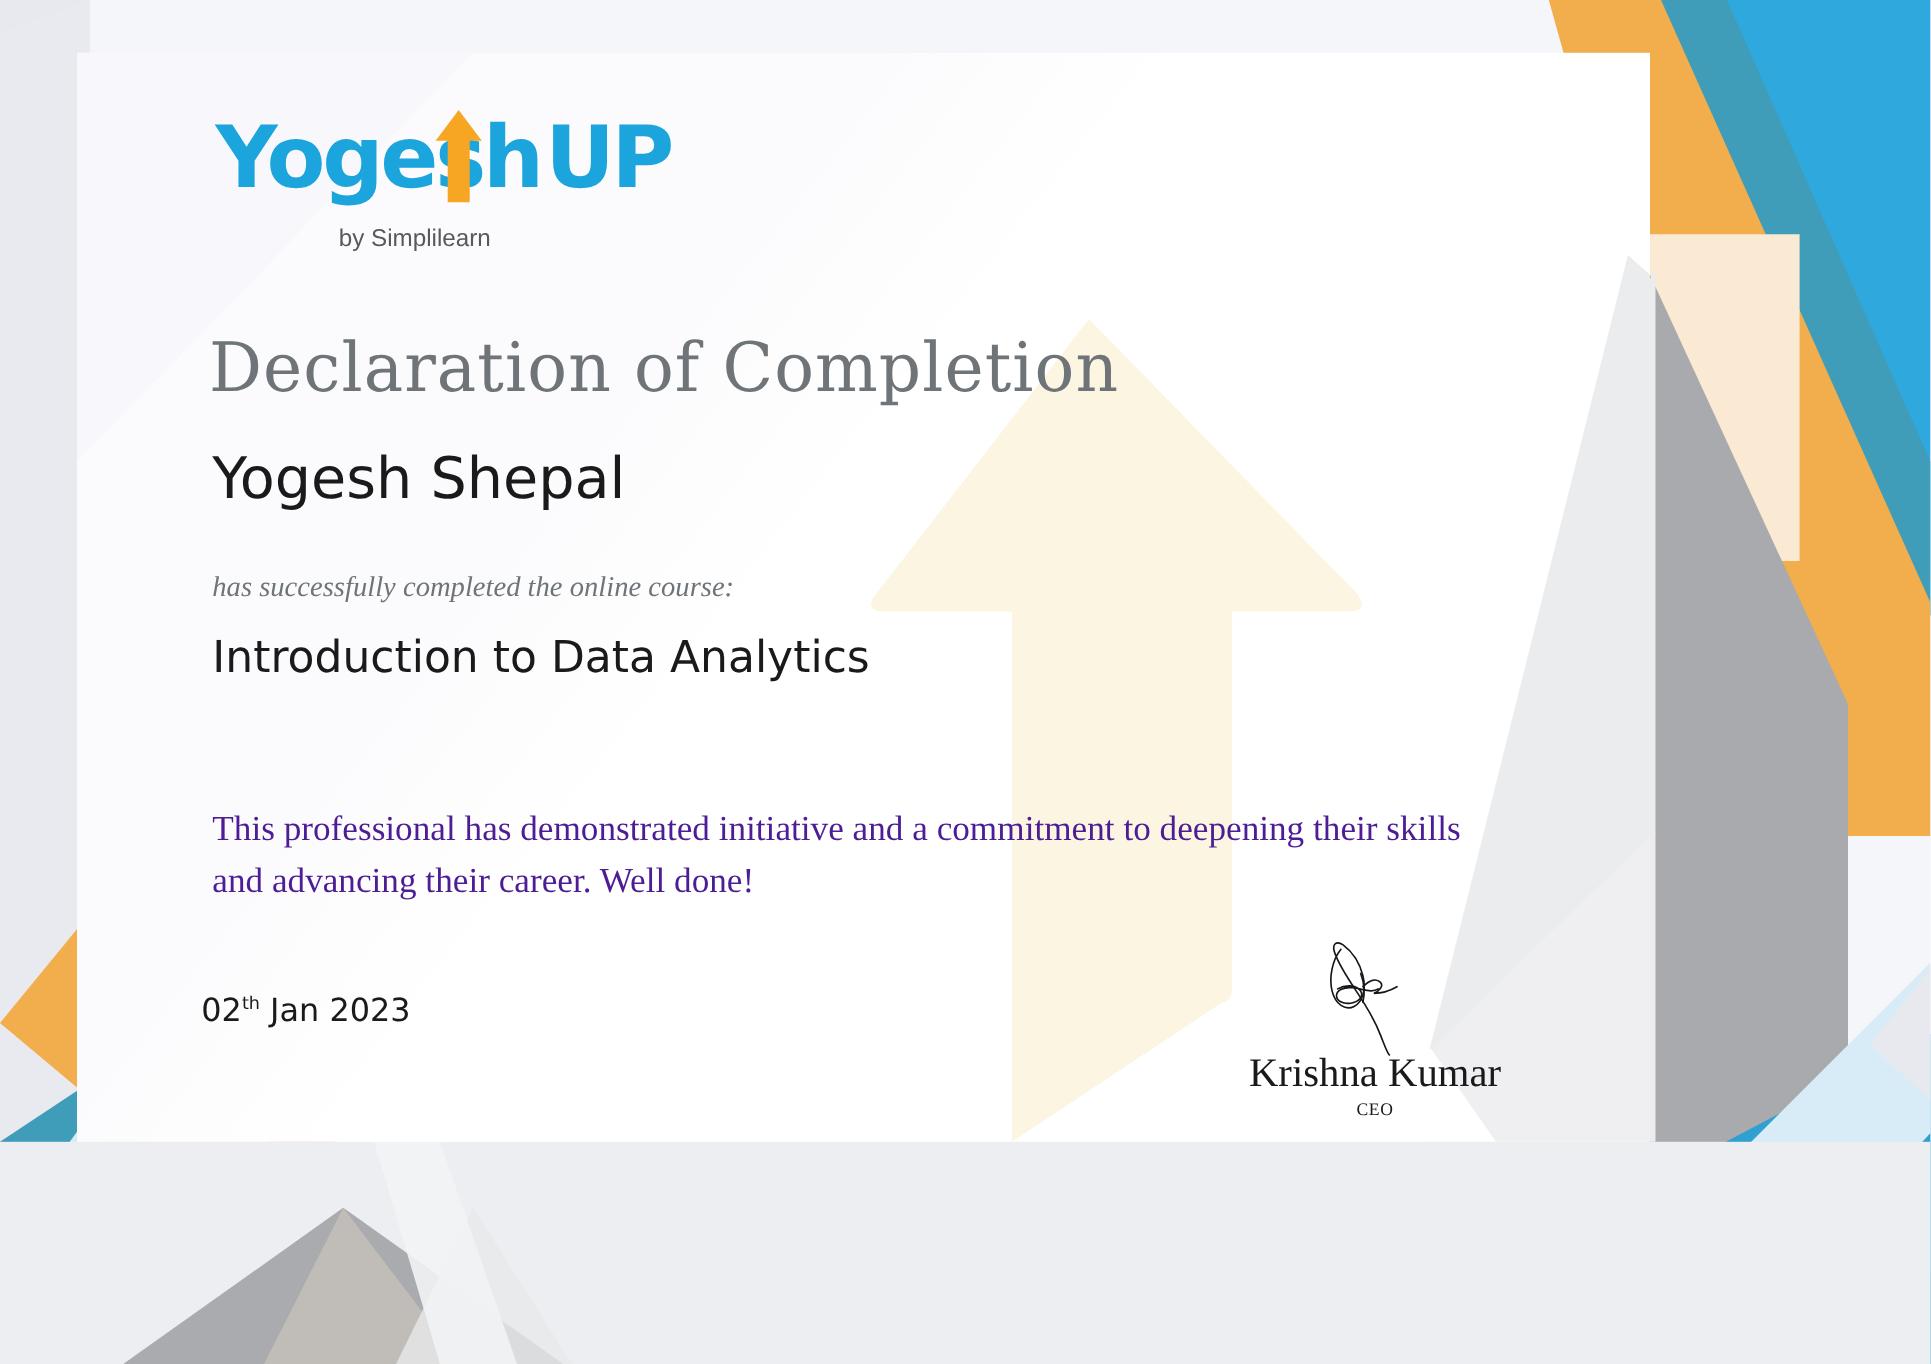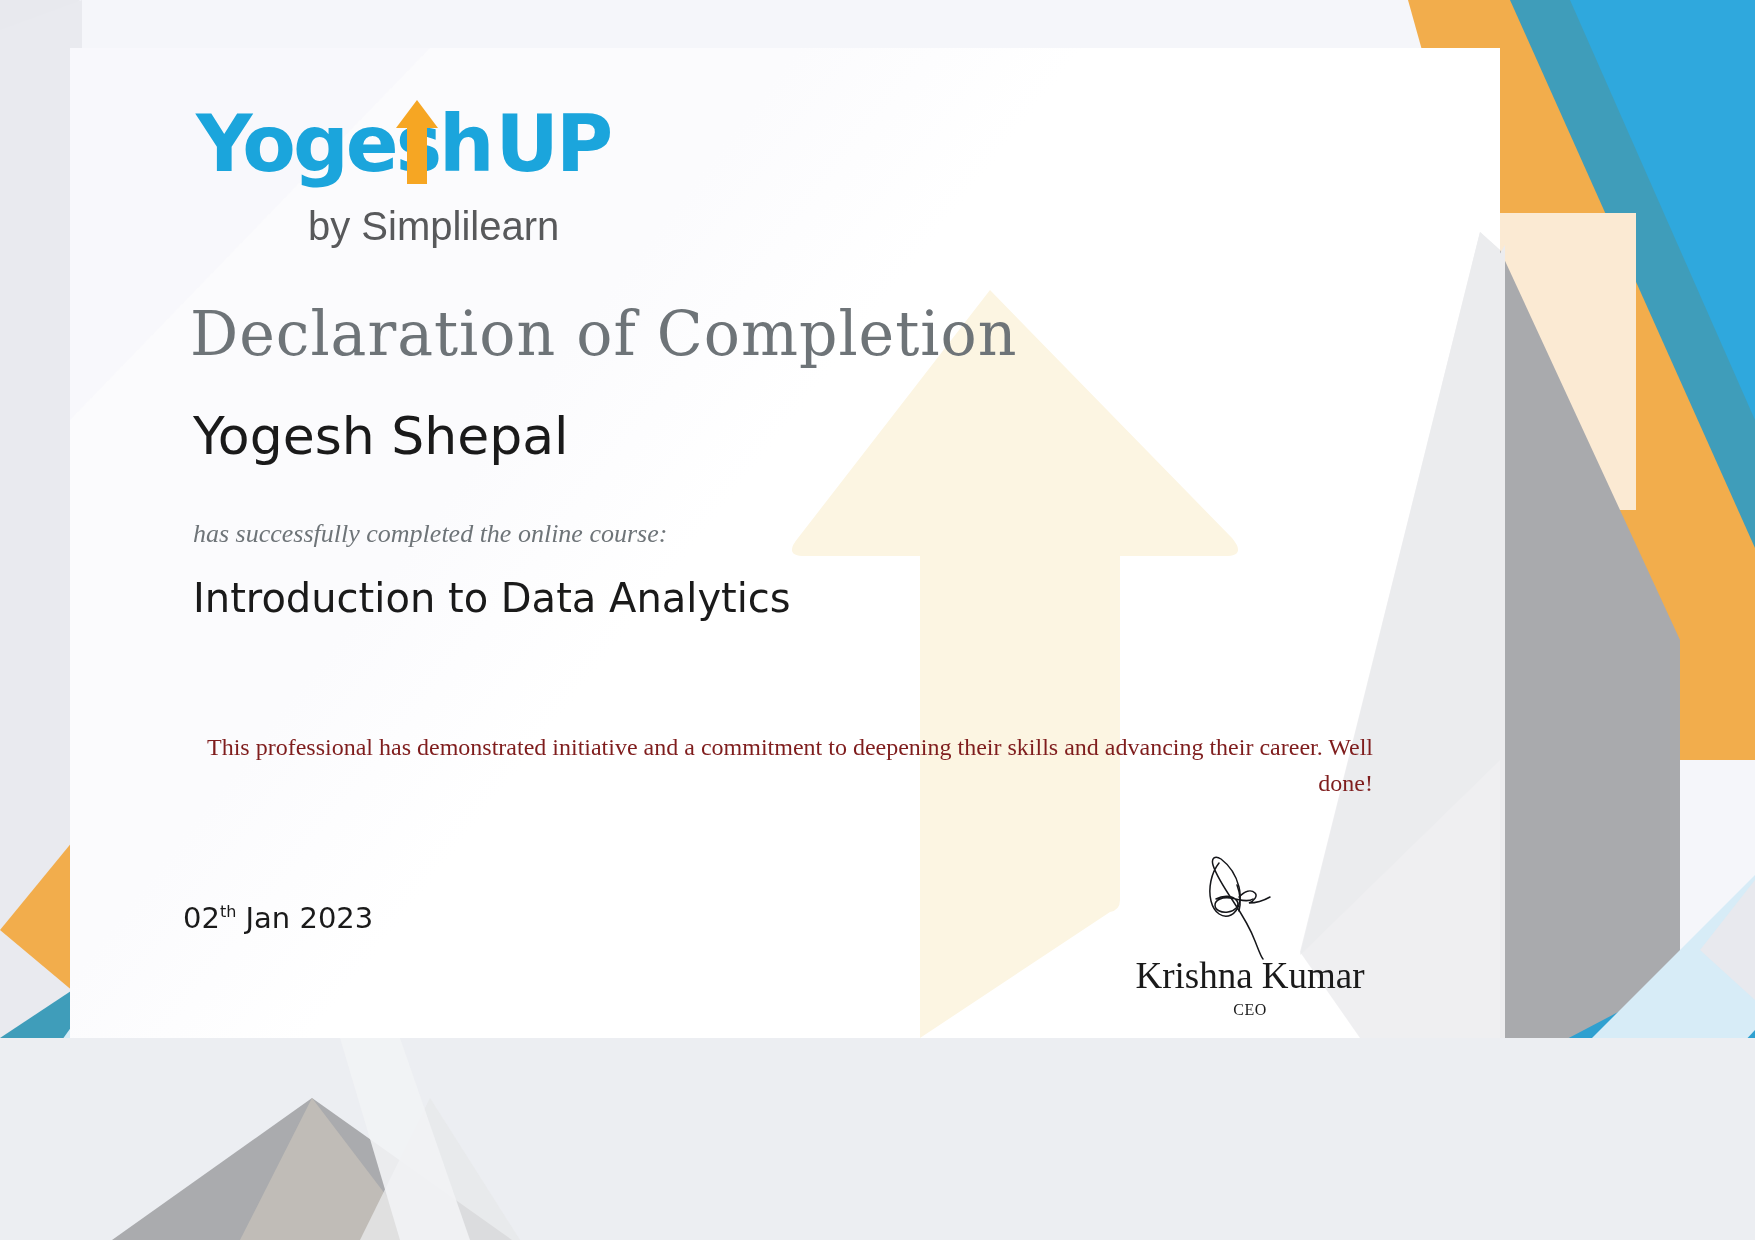"by Simplilearn" .logo-sub { font-size: 40px -> 22px }
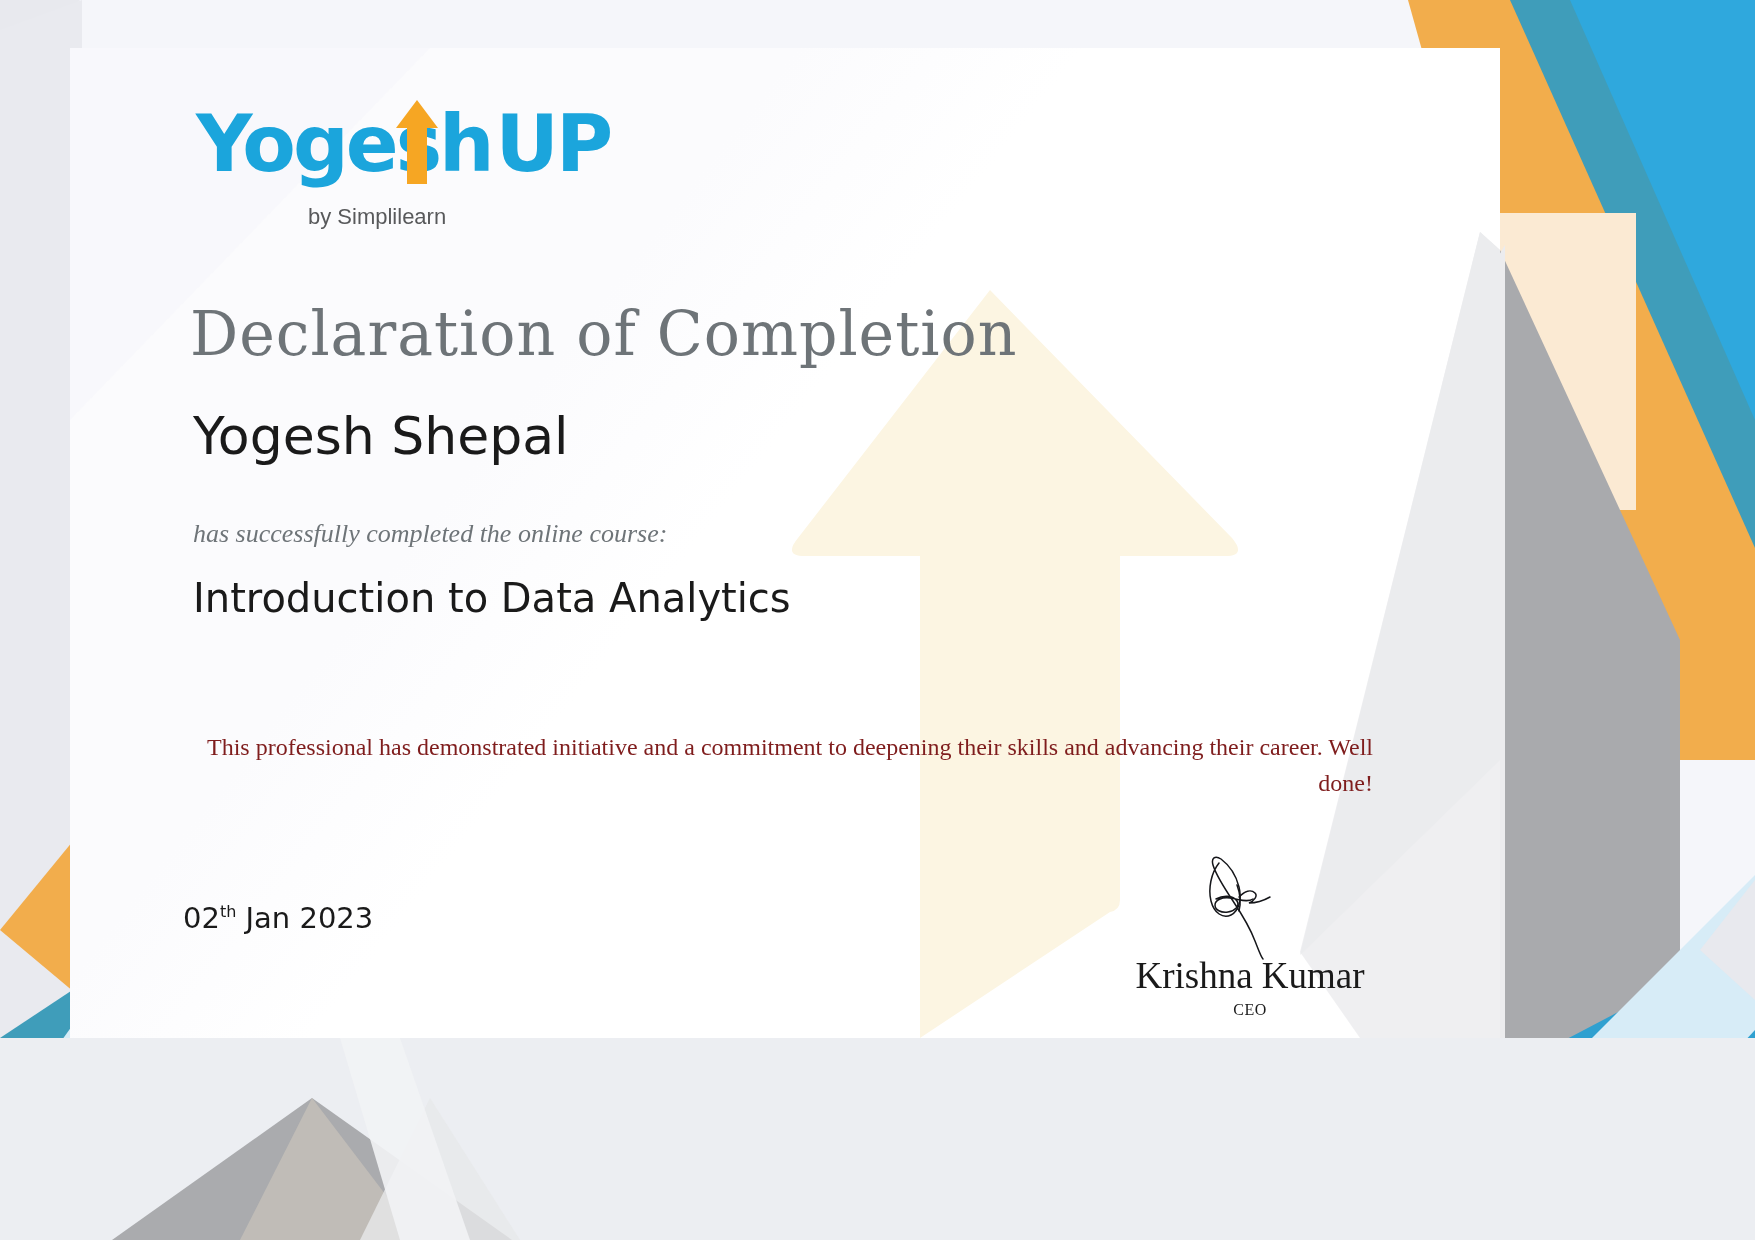"This professional has demonstrated" .body-paragraph { color: #7f1d1d -> #4c1d95; font-size: 24px -> 32px; text-align: right -> none }
